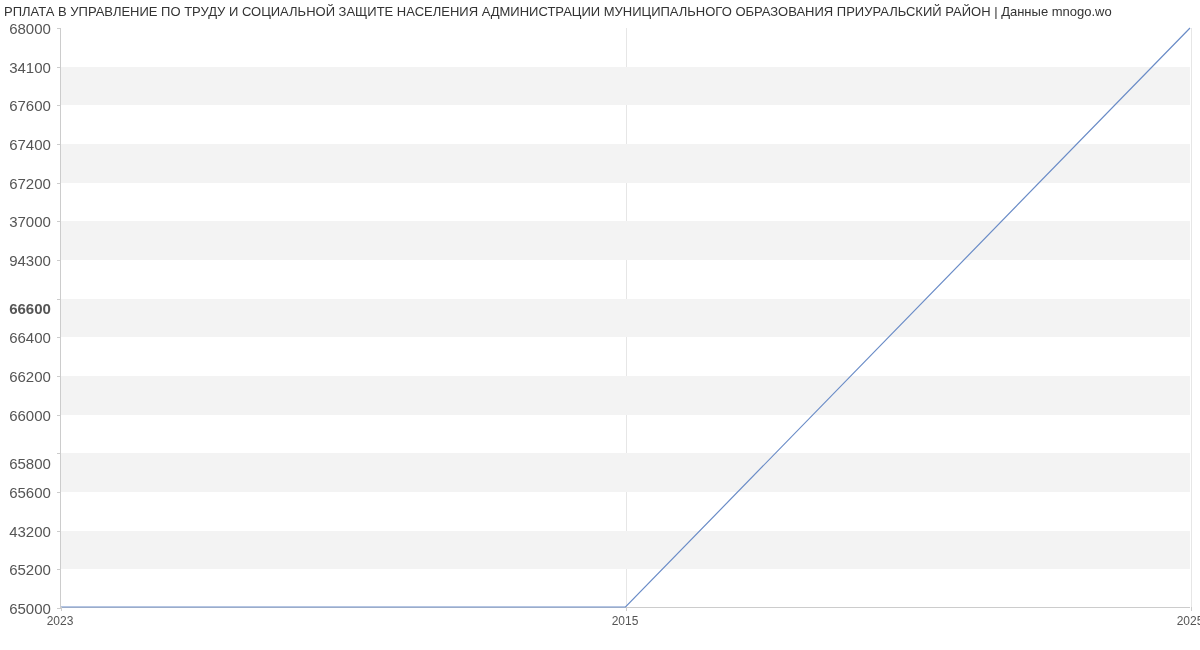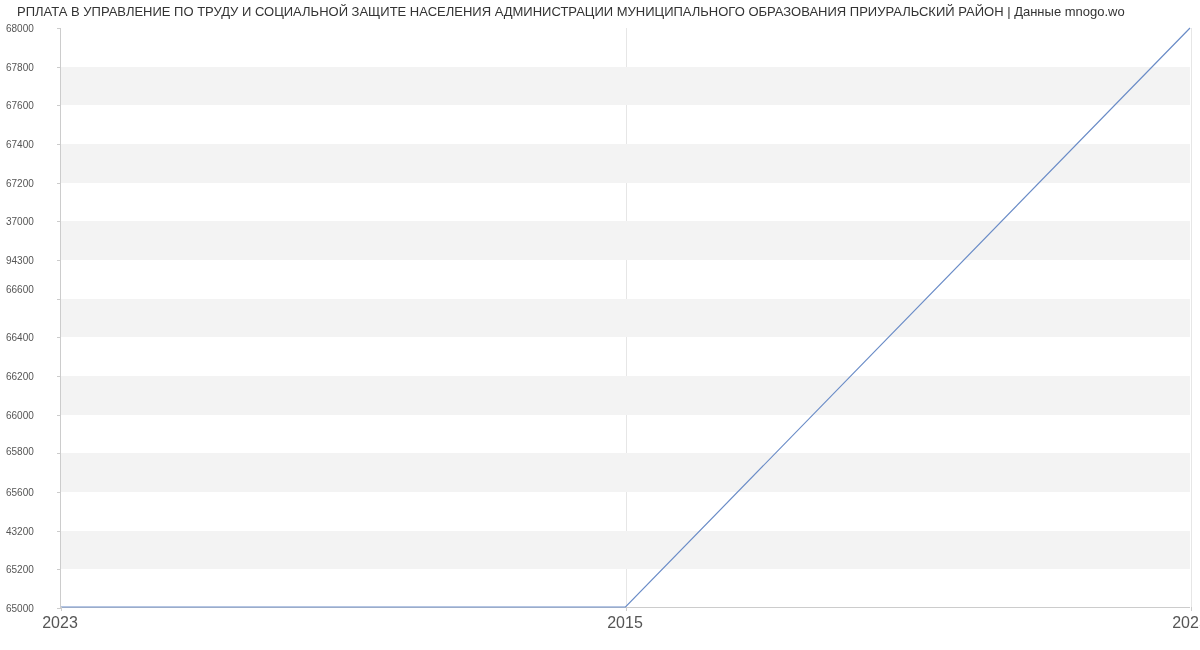"РПЛАТА В УПРАВЛЕНИЕ ПО ТРУДУ" .chart-title { padding-left: 17px -> 4px }
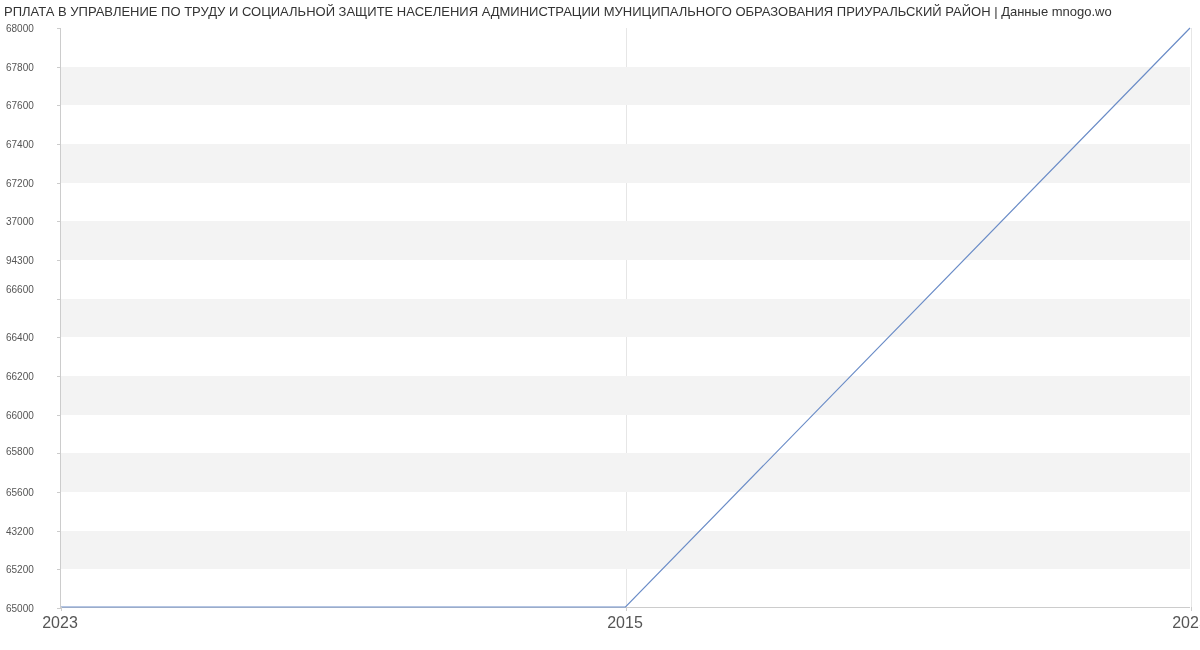"68000" .y-tick-label { font-size: 10px -> 15px; text-align: left -> center }
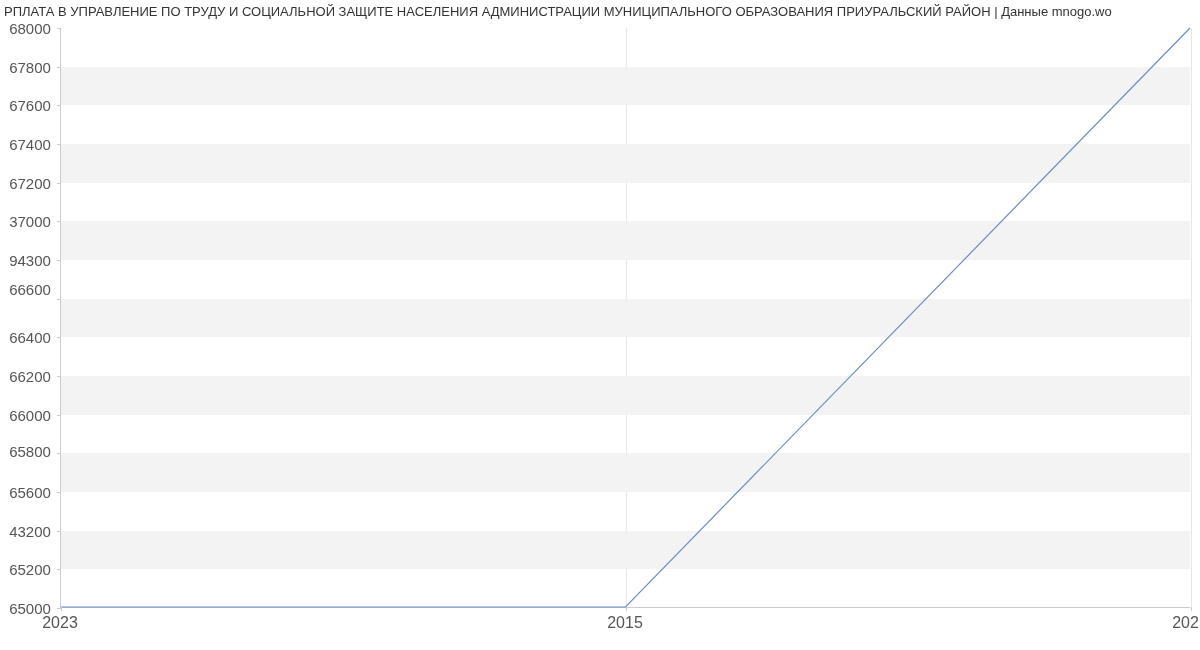"67800" div.y-tick-label { text: 67800 -> 34100 }
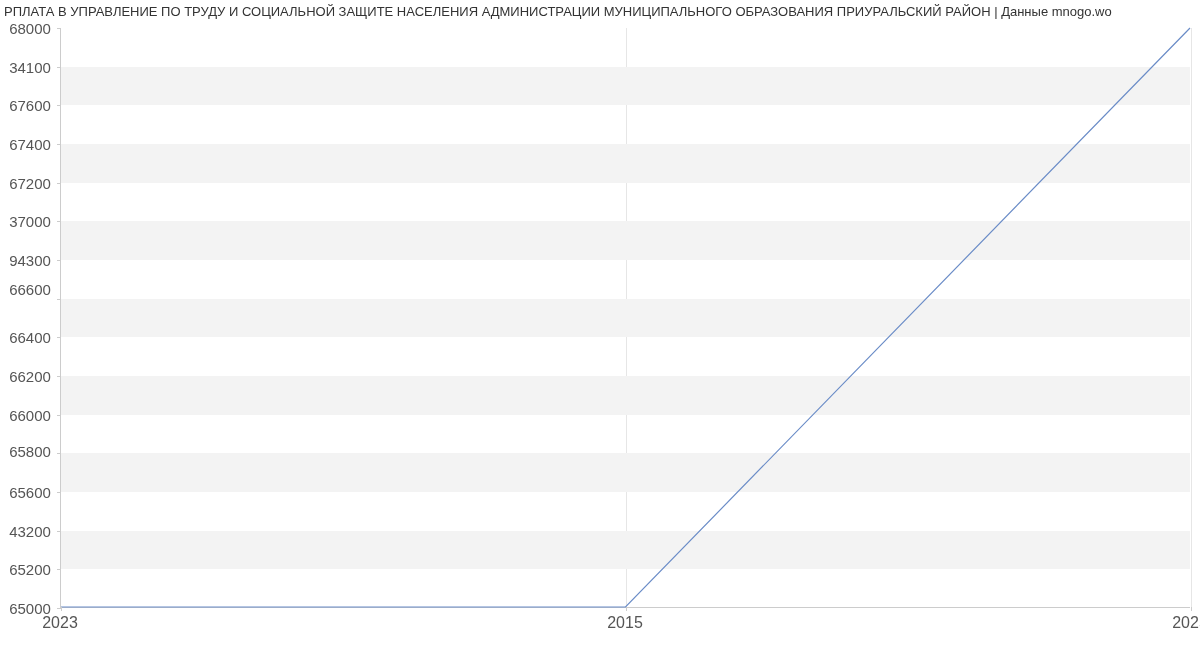"66600" div.y-tick-label { font-weight: none -> bold; top: 289px -> 308px }
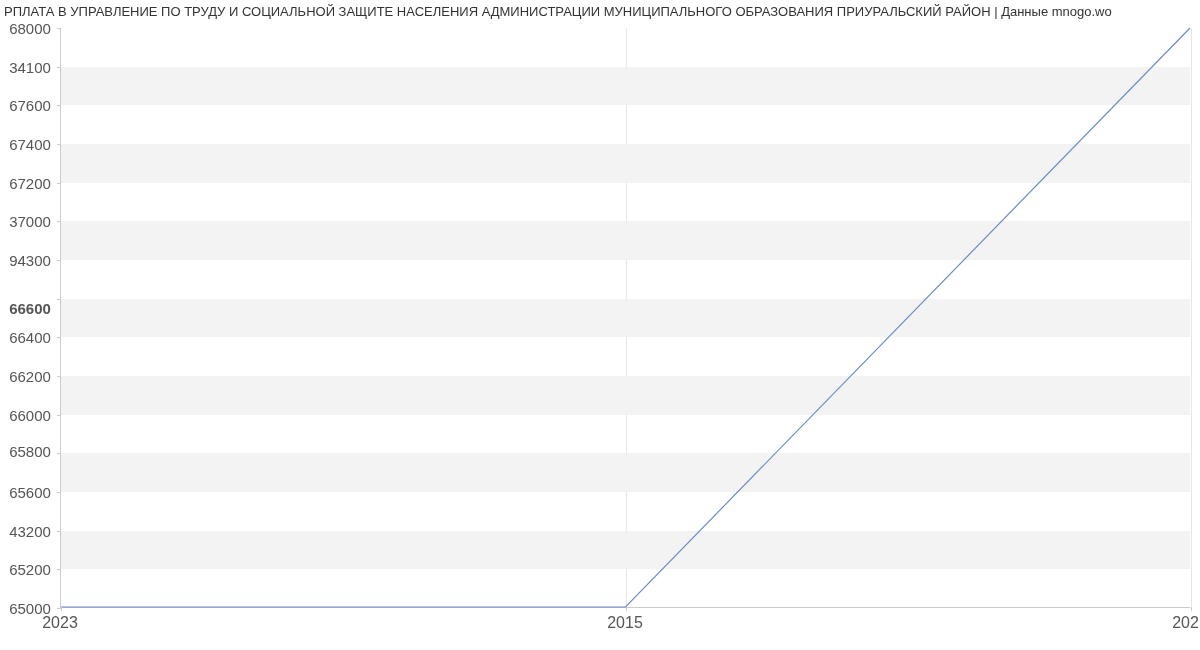"65800" div.y-tick-label { top: 451px -> 463px }
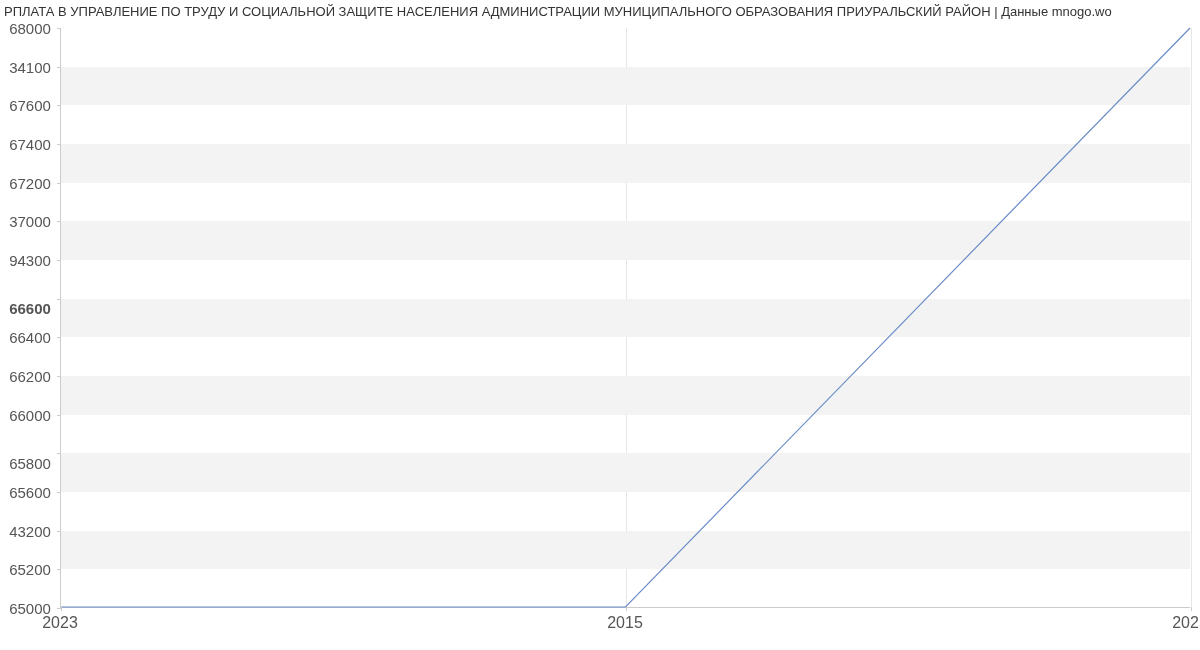"2023" .x-tick-label { font-size: 16px -> 12px }
